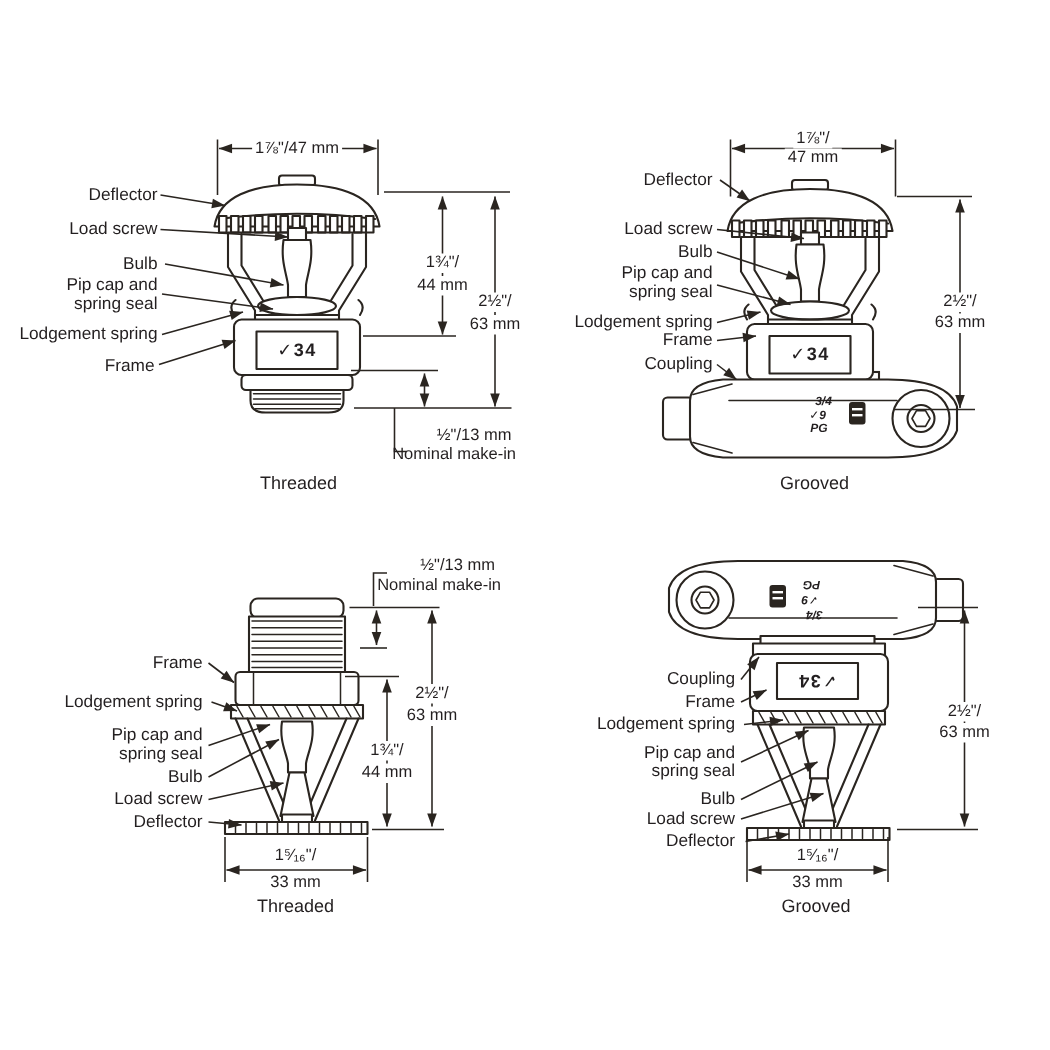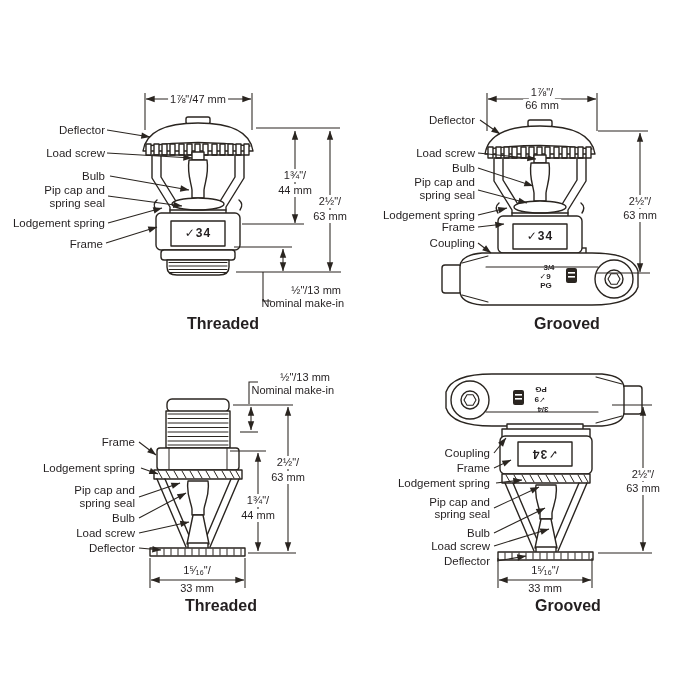"66 mm" div.dimtxt { text: 66 -> 47 }
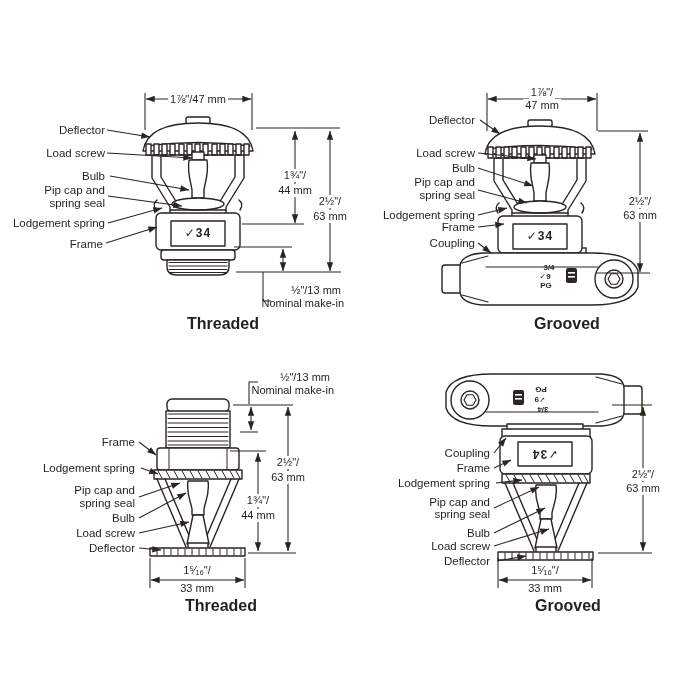"3/4" .cmark { font-style: none -> italic }
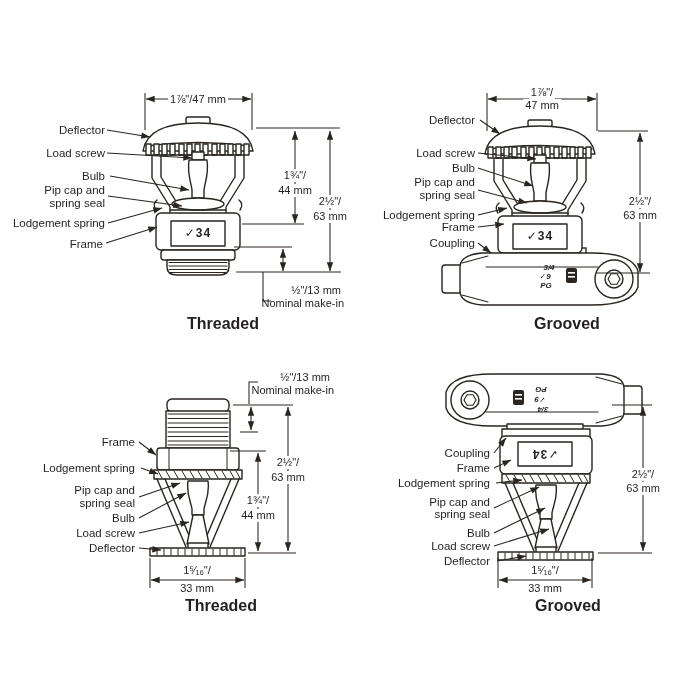"Threaded" .cap { font-size: 16px -> 12px; font-weight: bold -> normal; margin-left: 24px -> none }
